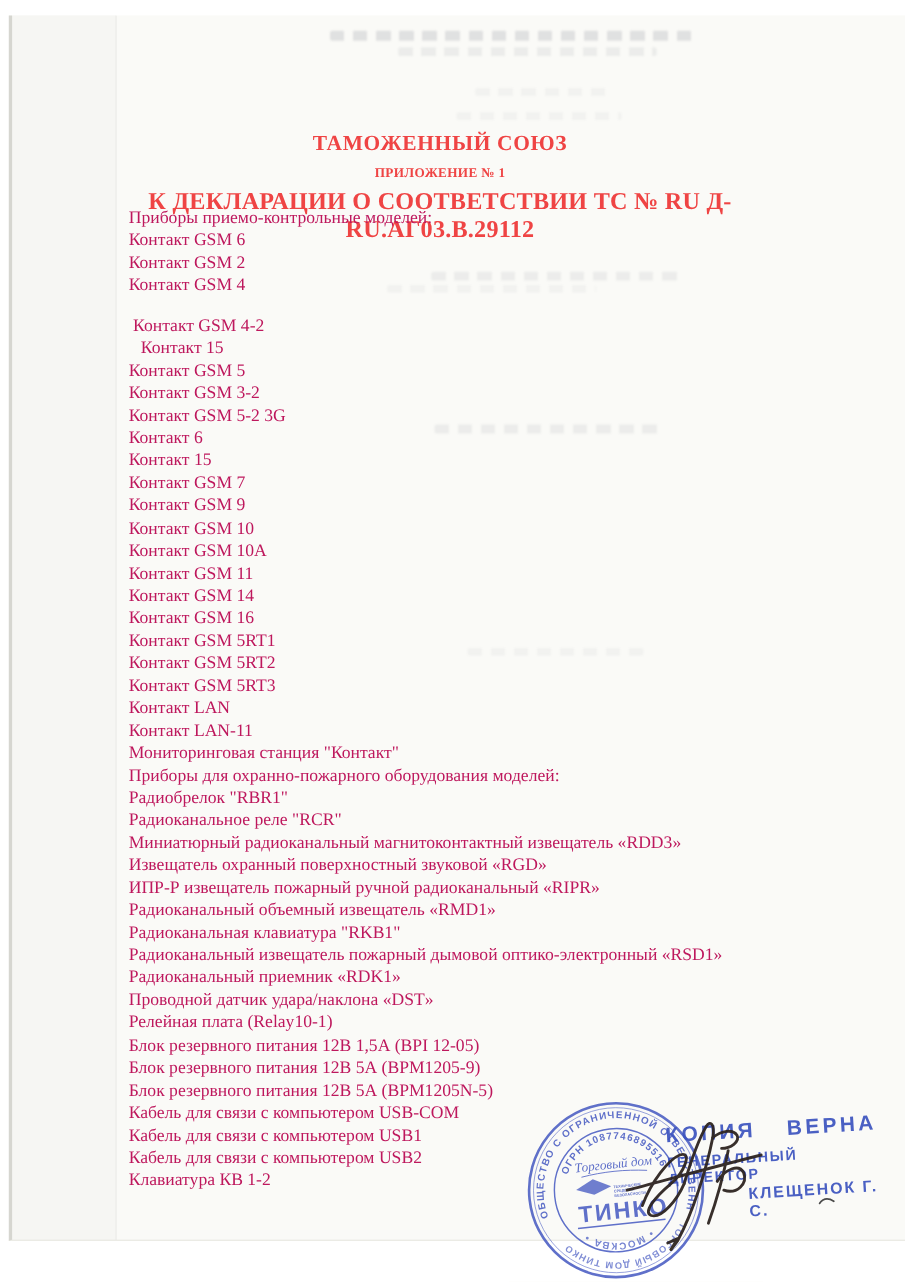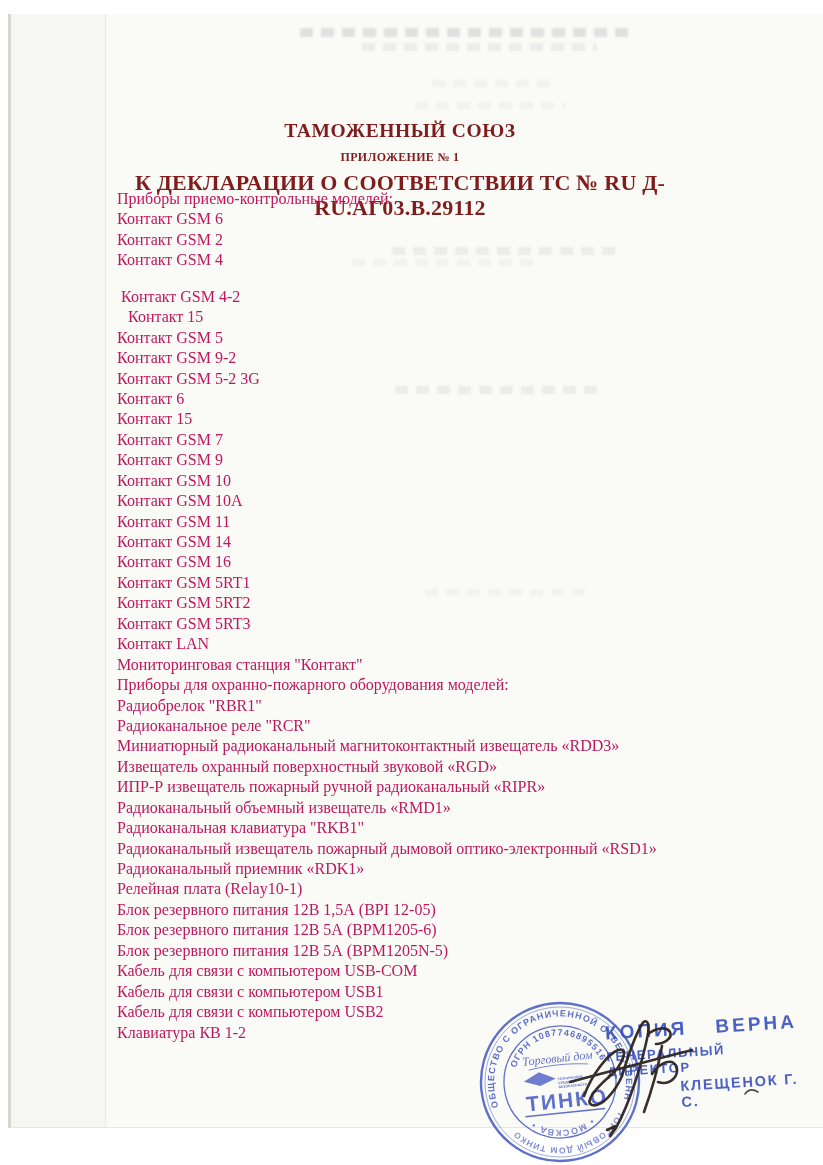"ТАМОЖЕННЫЙ СОЮЗ" .header { color: #7f1d1d -> #ef4444 }
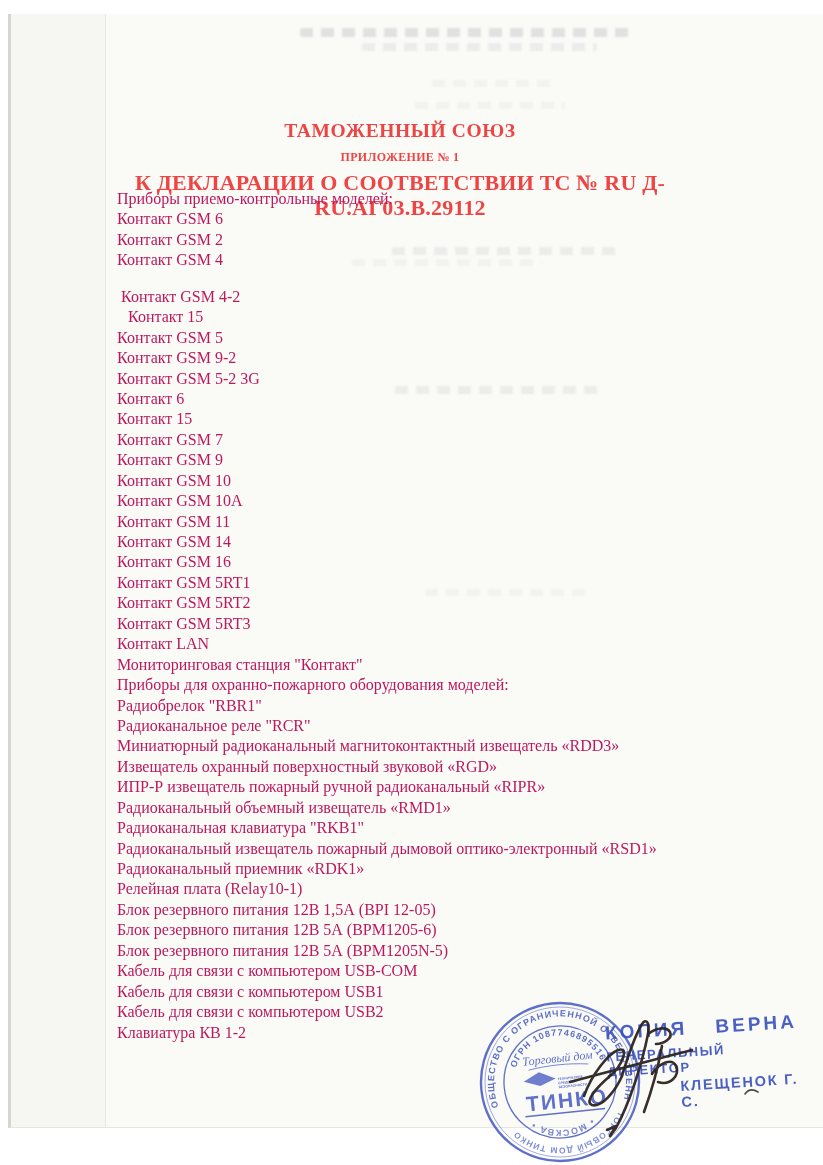"Контакт GSM 9-2" div.line { text: 9-2 -> 3-2 }
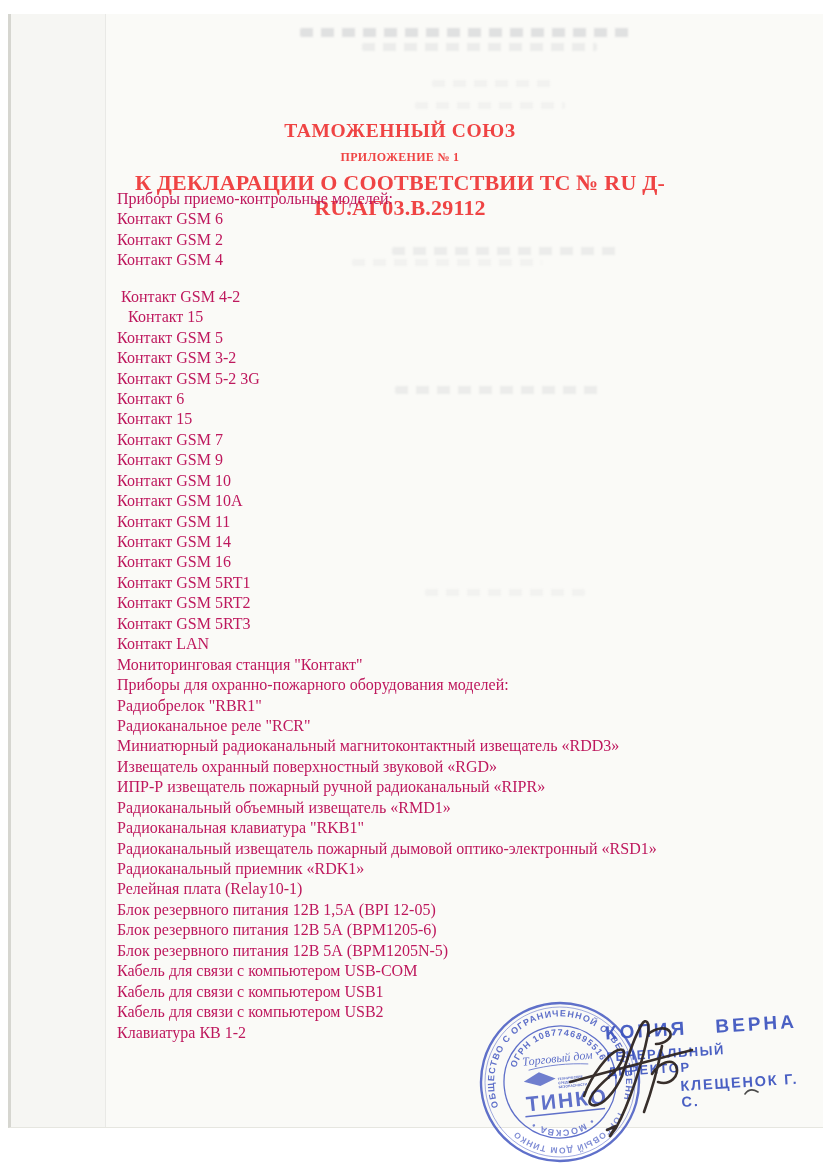"Контакт LAN-11" div.line { html: none -> <div>Контакт LAN-11</div> }
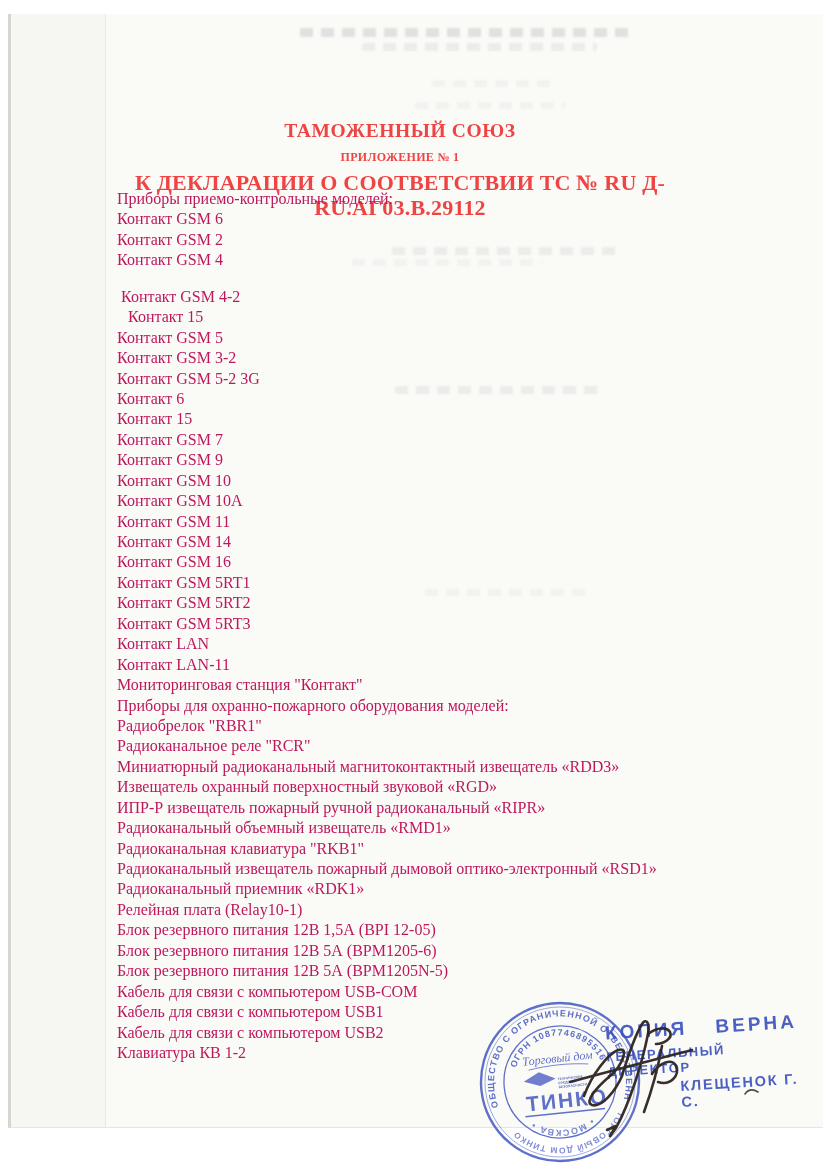"Проводной датчик удара/наклона «DST»" div.line { html: none -> <div>Проводной датчик удара/наклона «DST»</div> }
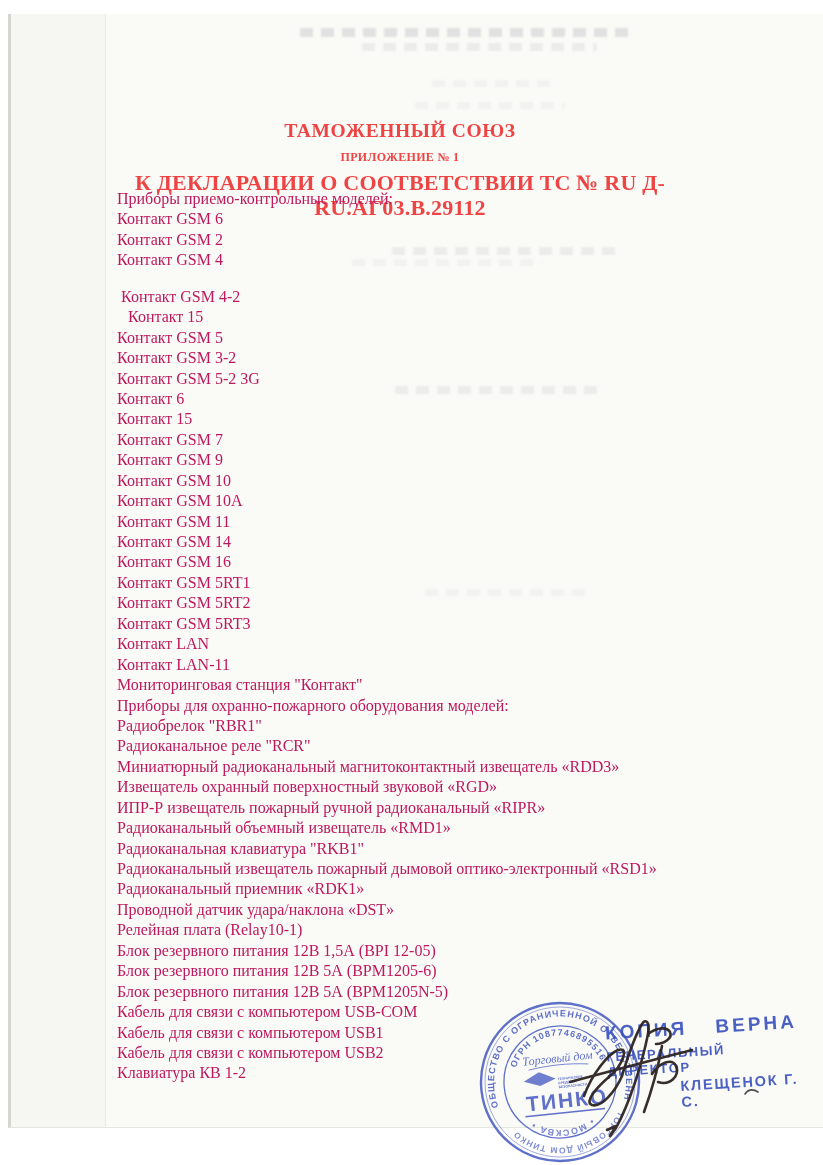"Блок резервного питания 12В 5А (BPM1205-6)" div.line { text: BPM1205-6 -> BPM1205-9 }
